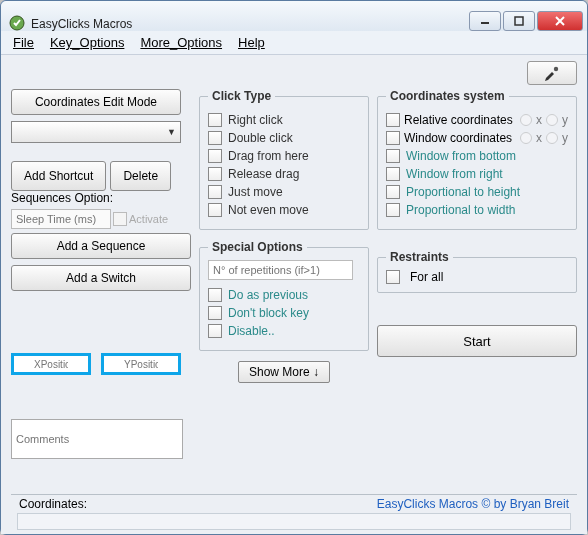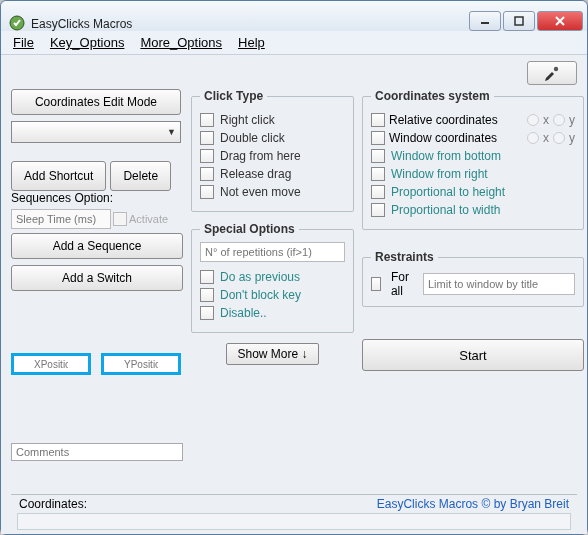"Just move" div.chk-row { html: none -> <div> <span></span> <span>Just move</span> </div> }
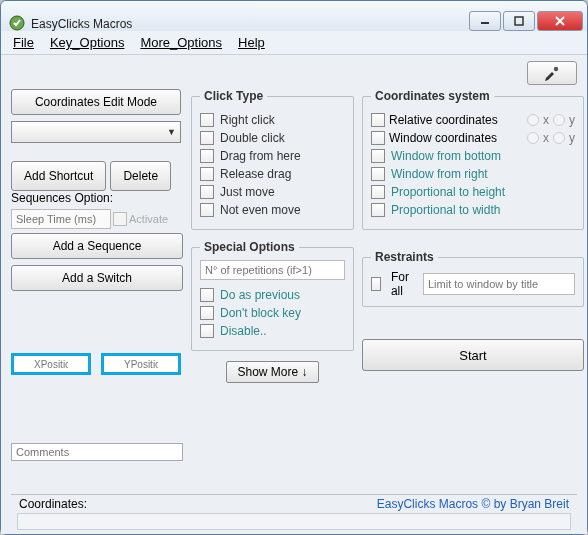"Limit to window by title" input { html: <input> -> none }
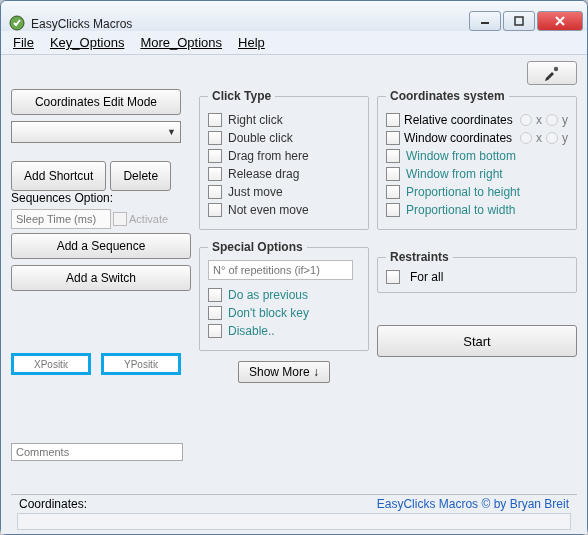"Comments" .comments { height: 18px -> 40px; margin-top: 24px -> none }
